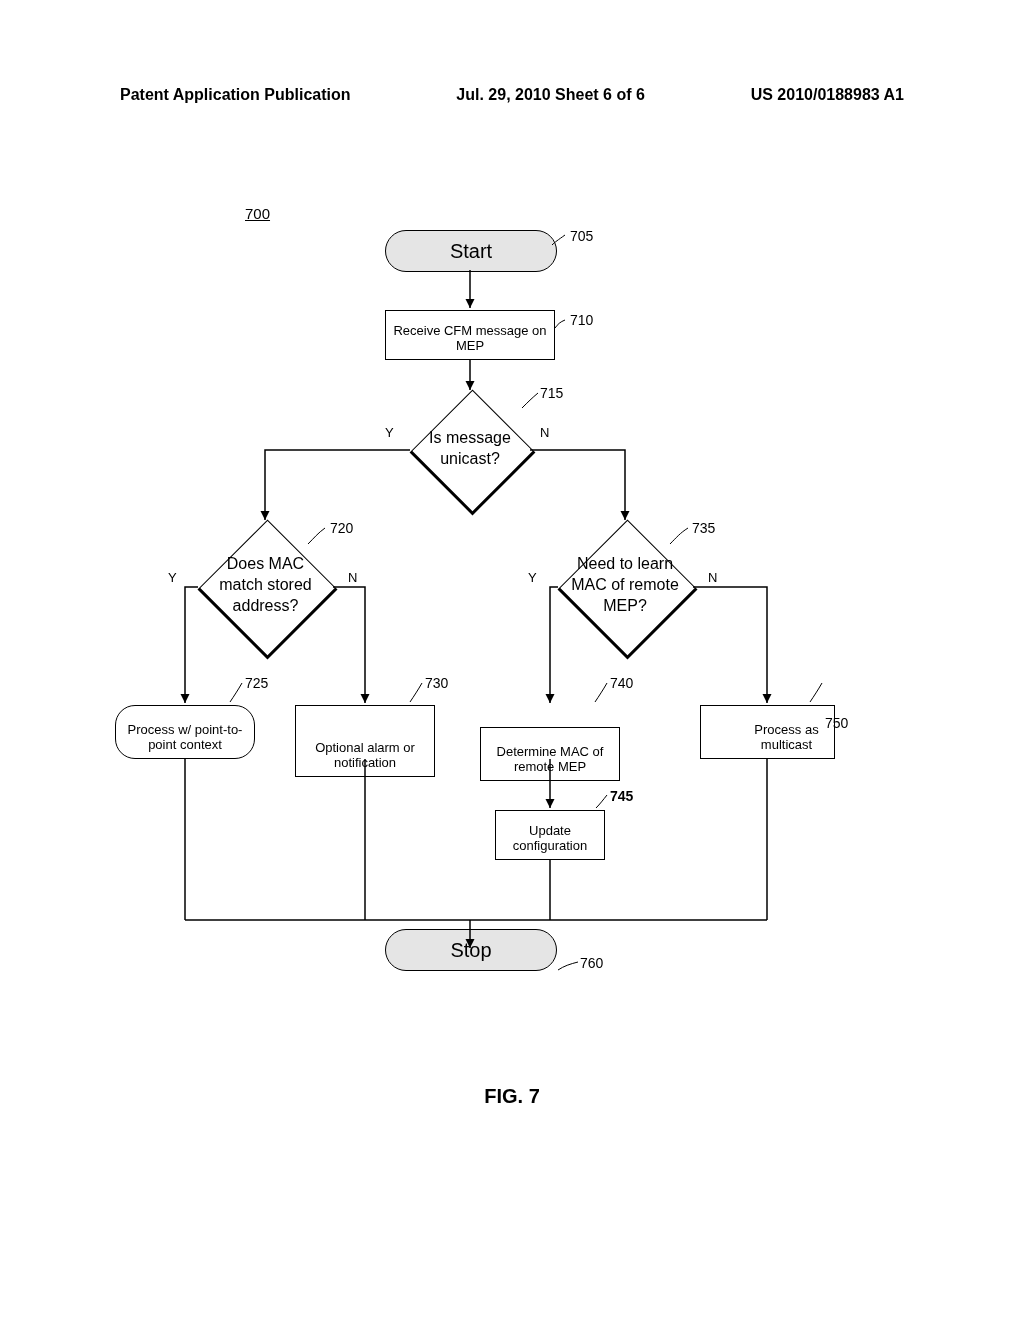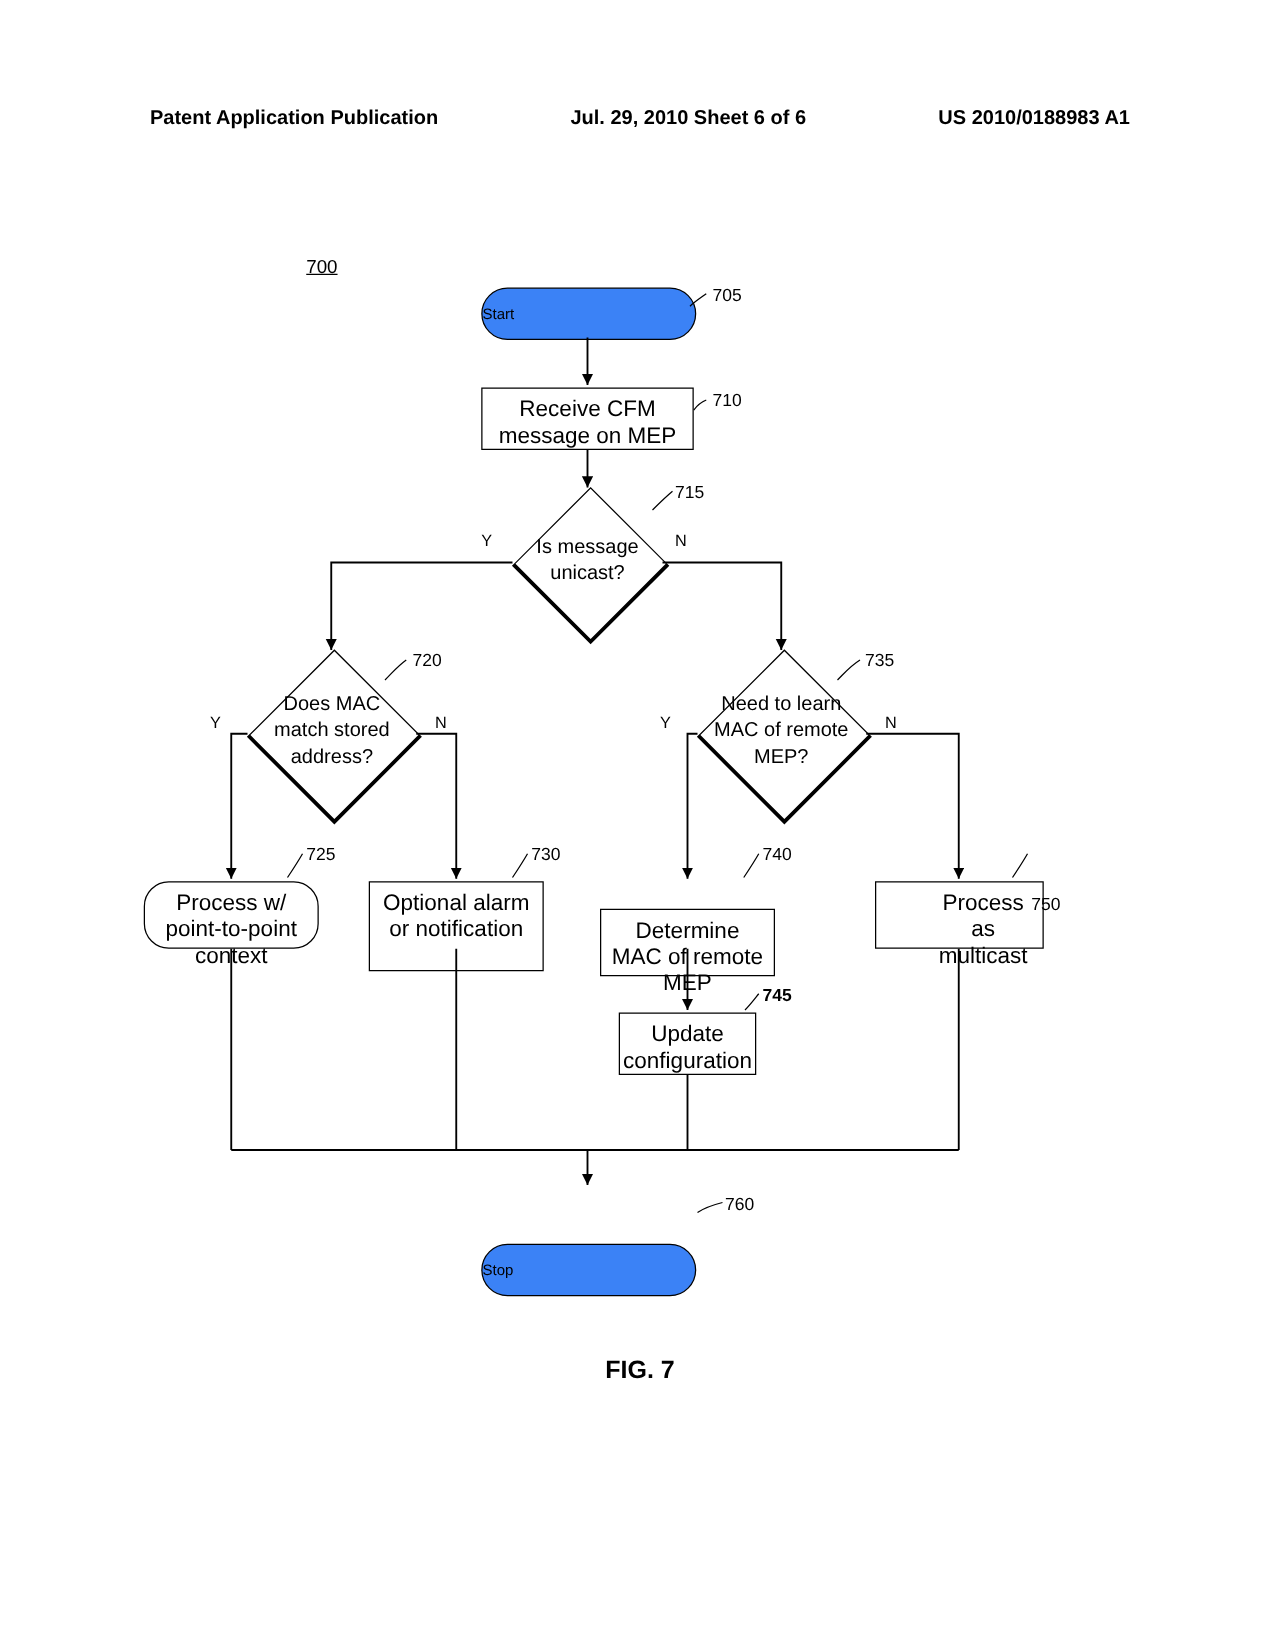"Start" .terminator { background: #3b82f6 -> #e5e5e5; font-size: 12px -> 20px; justify-content: none -> center }
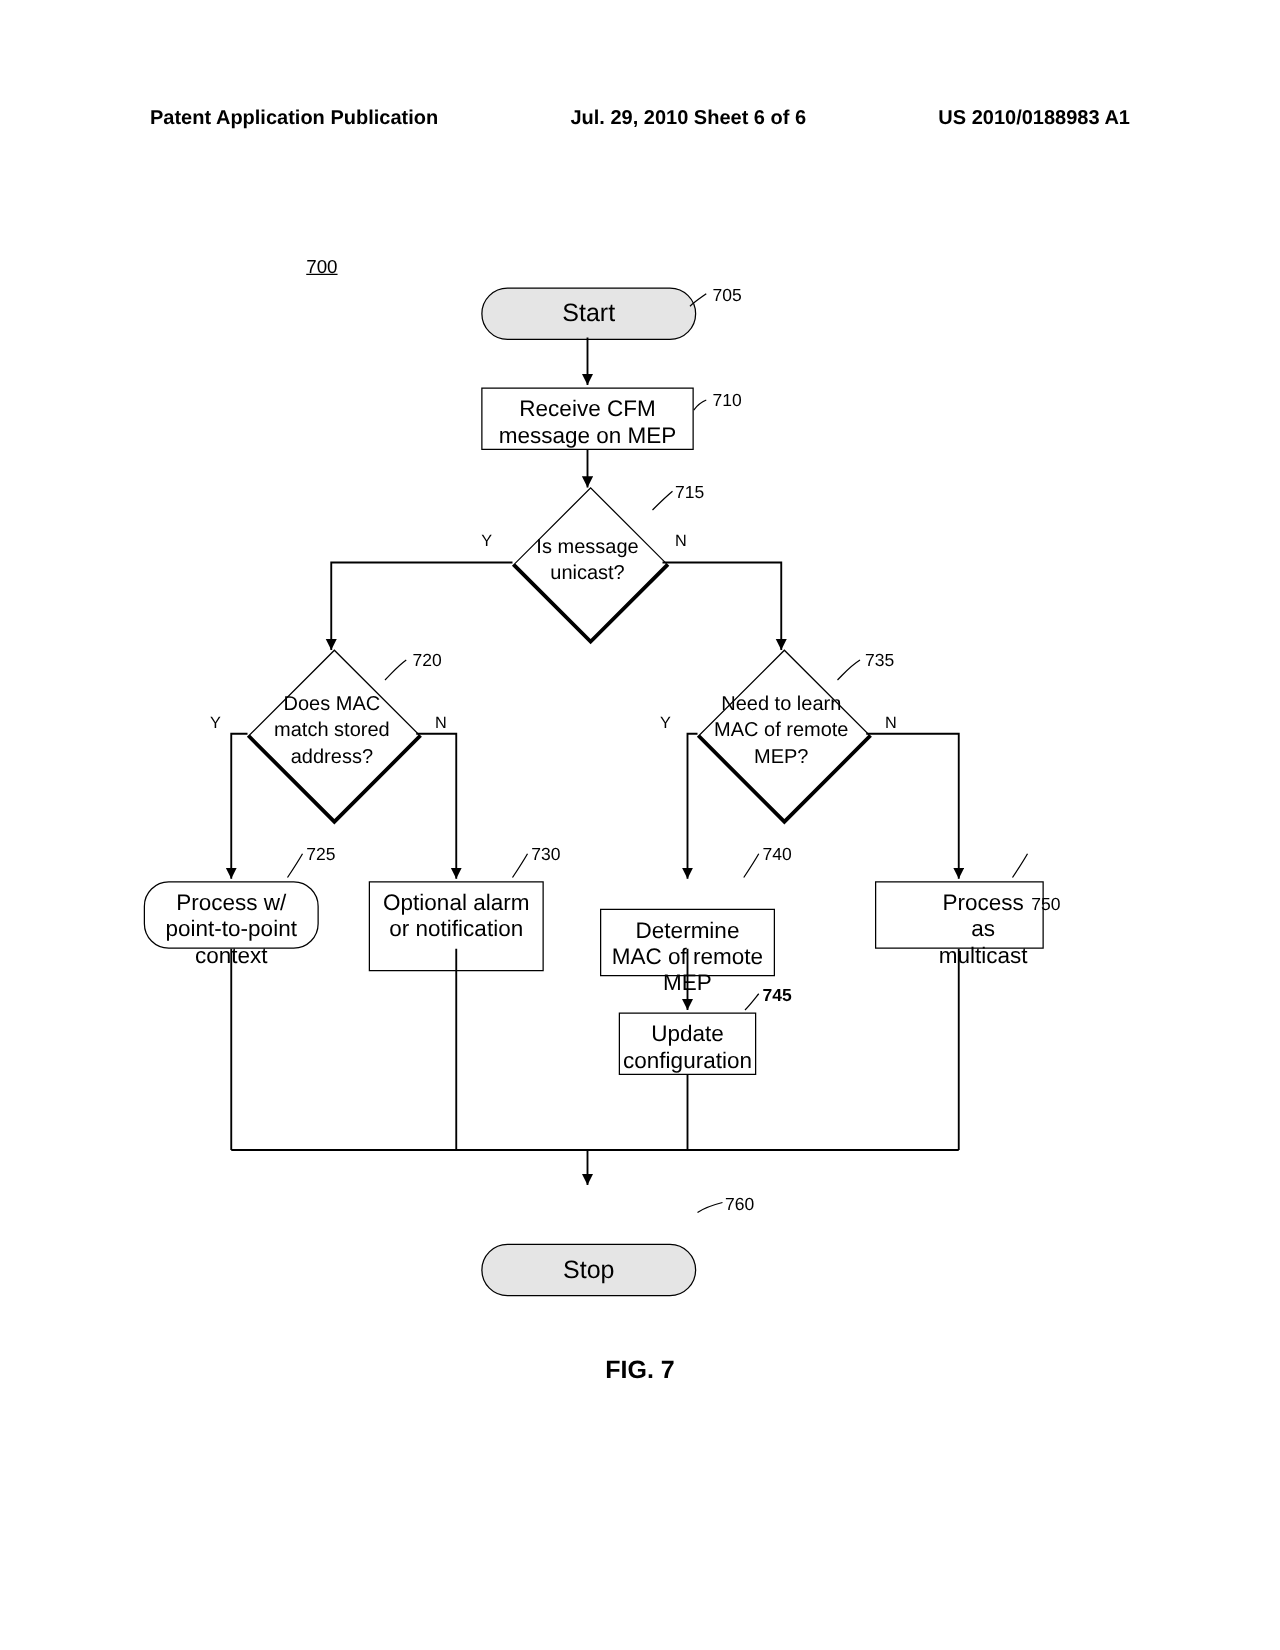"Receive CFM message on MEP" .process { align-items: flex-start -> flex-end; font-size: 18px -> 13px }
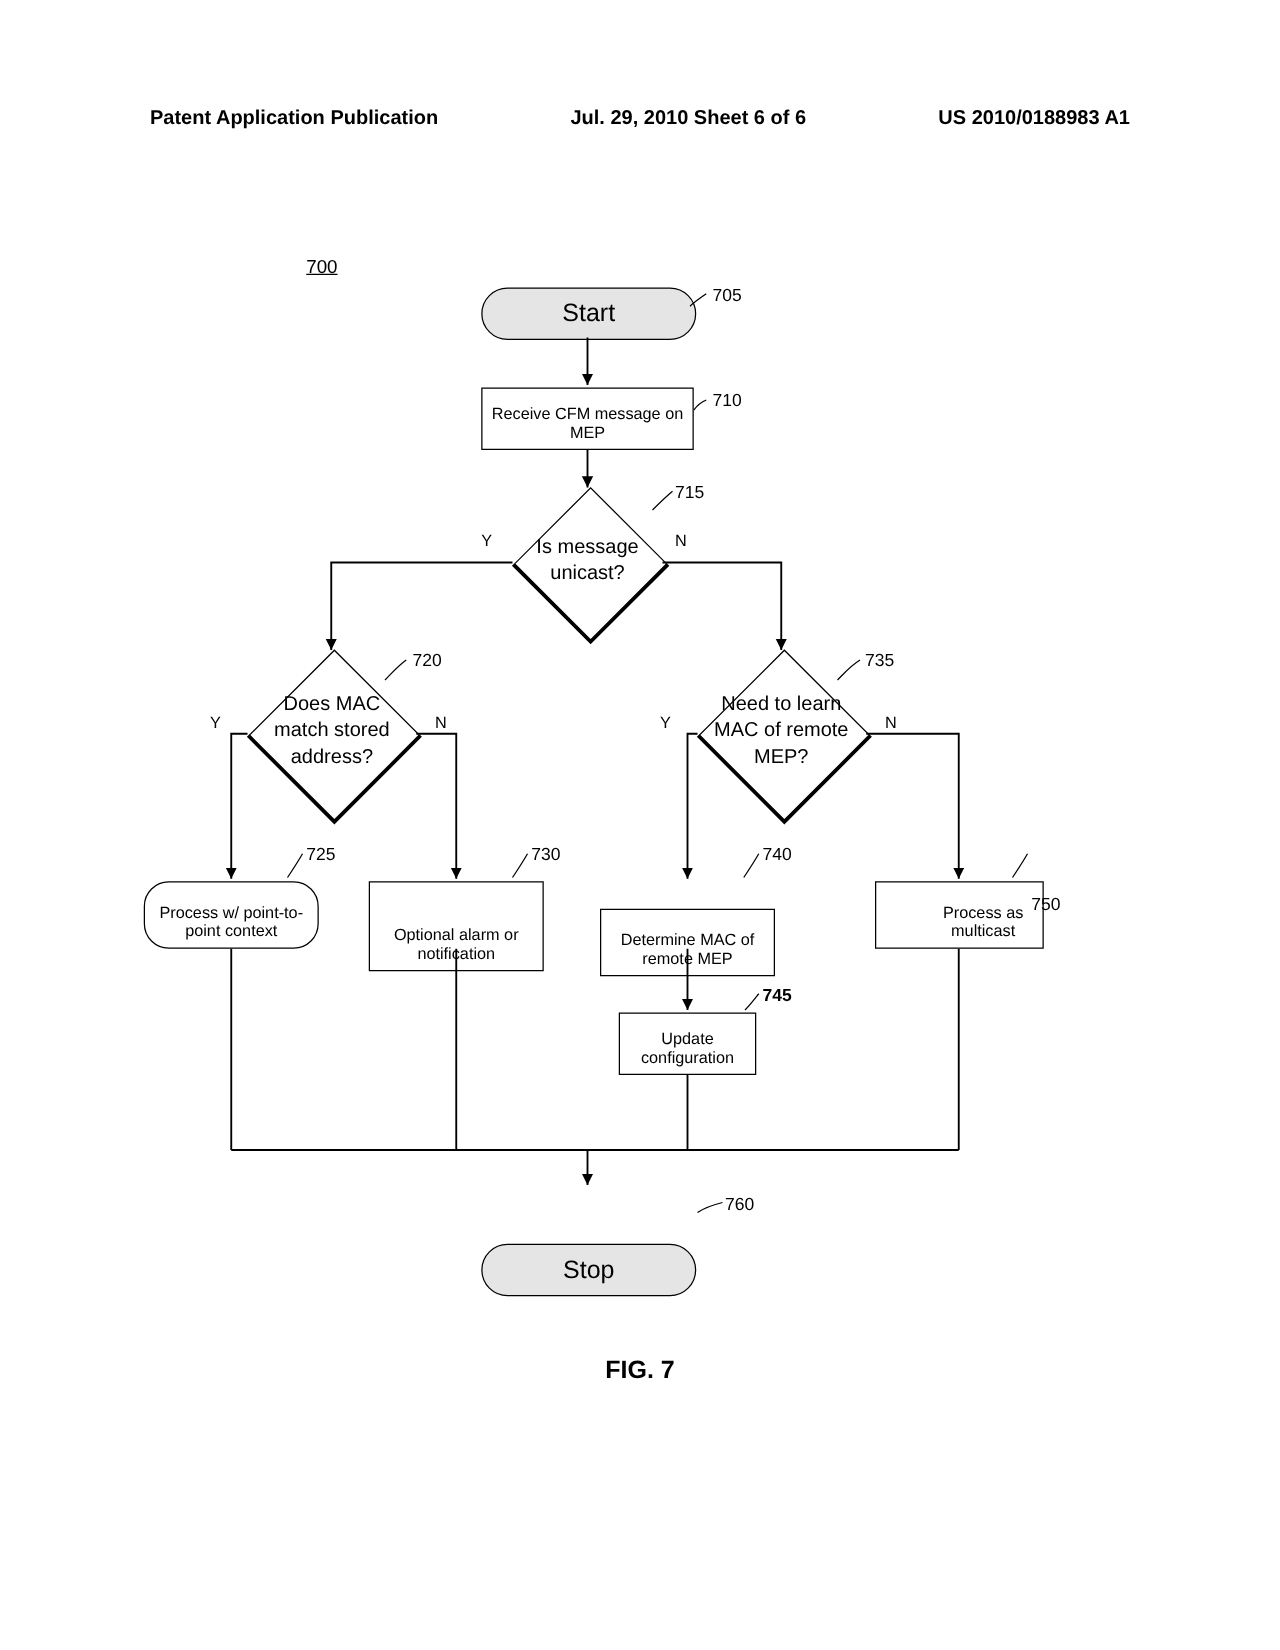"Stop" div.abs { top: 845px -> 779px }
